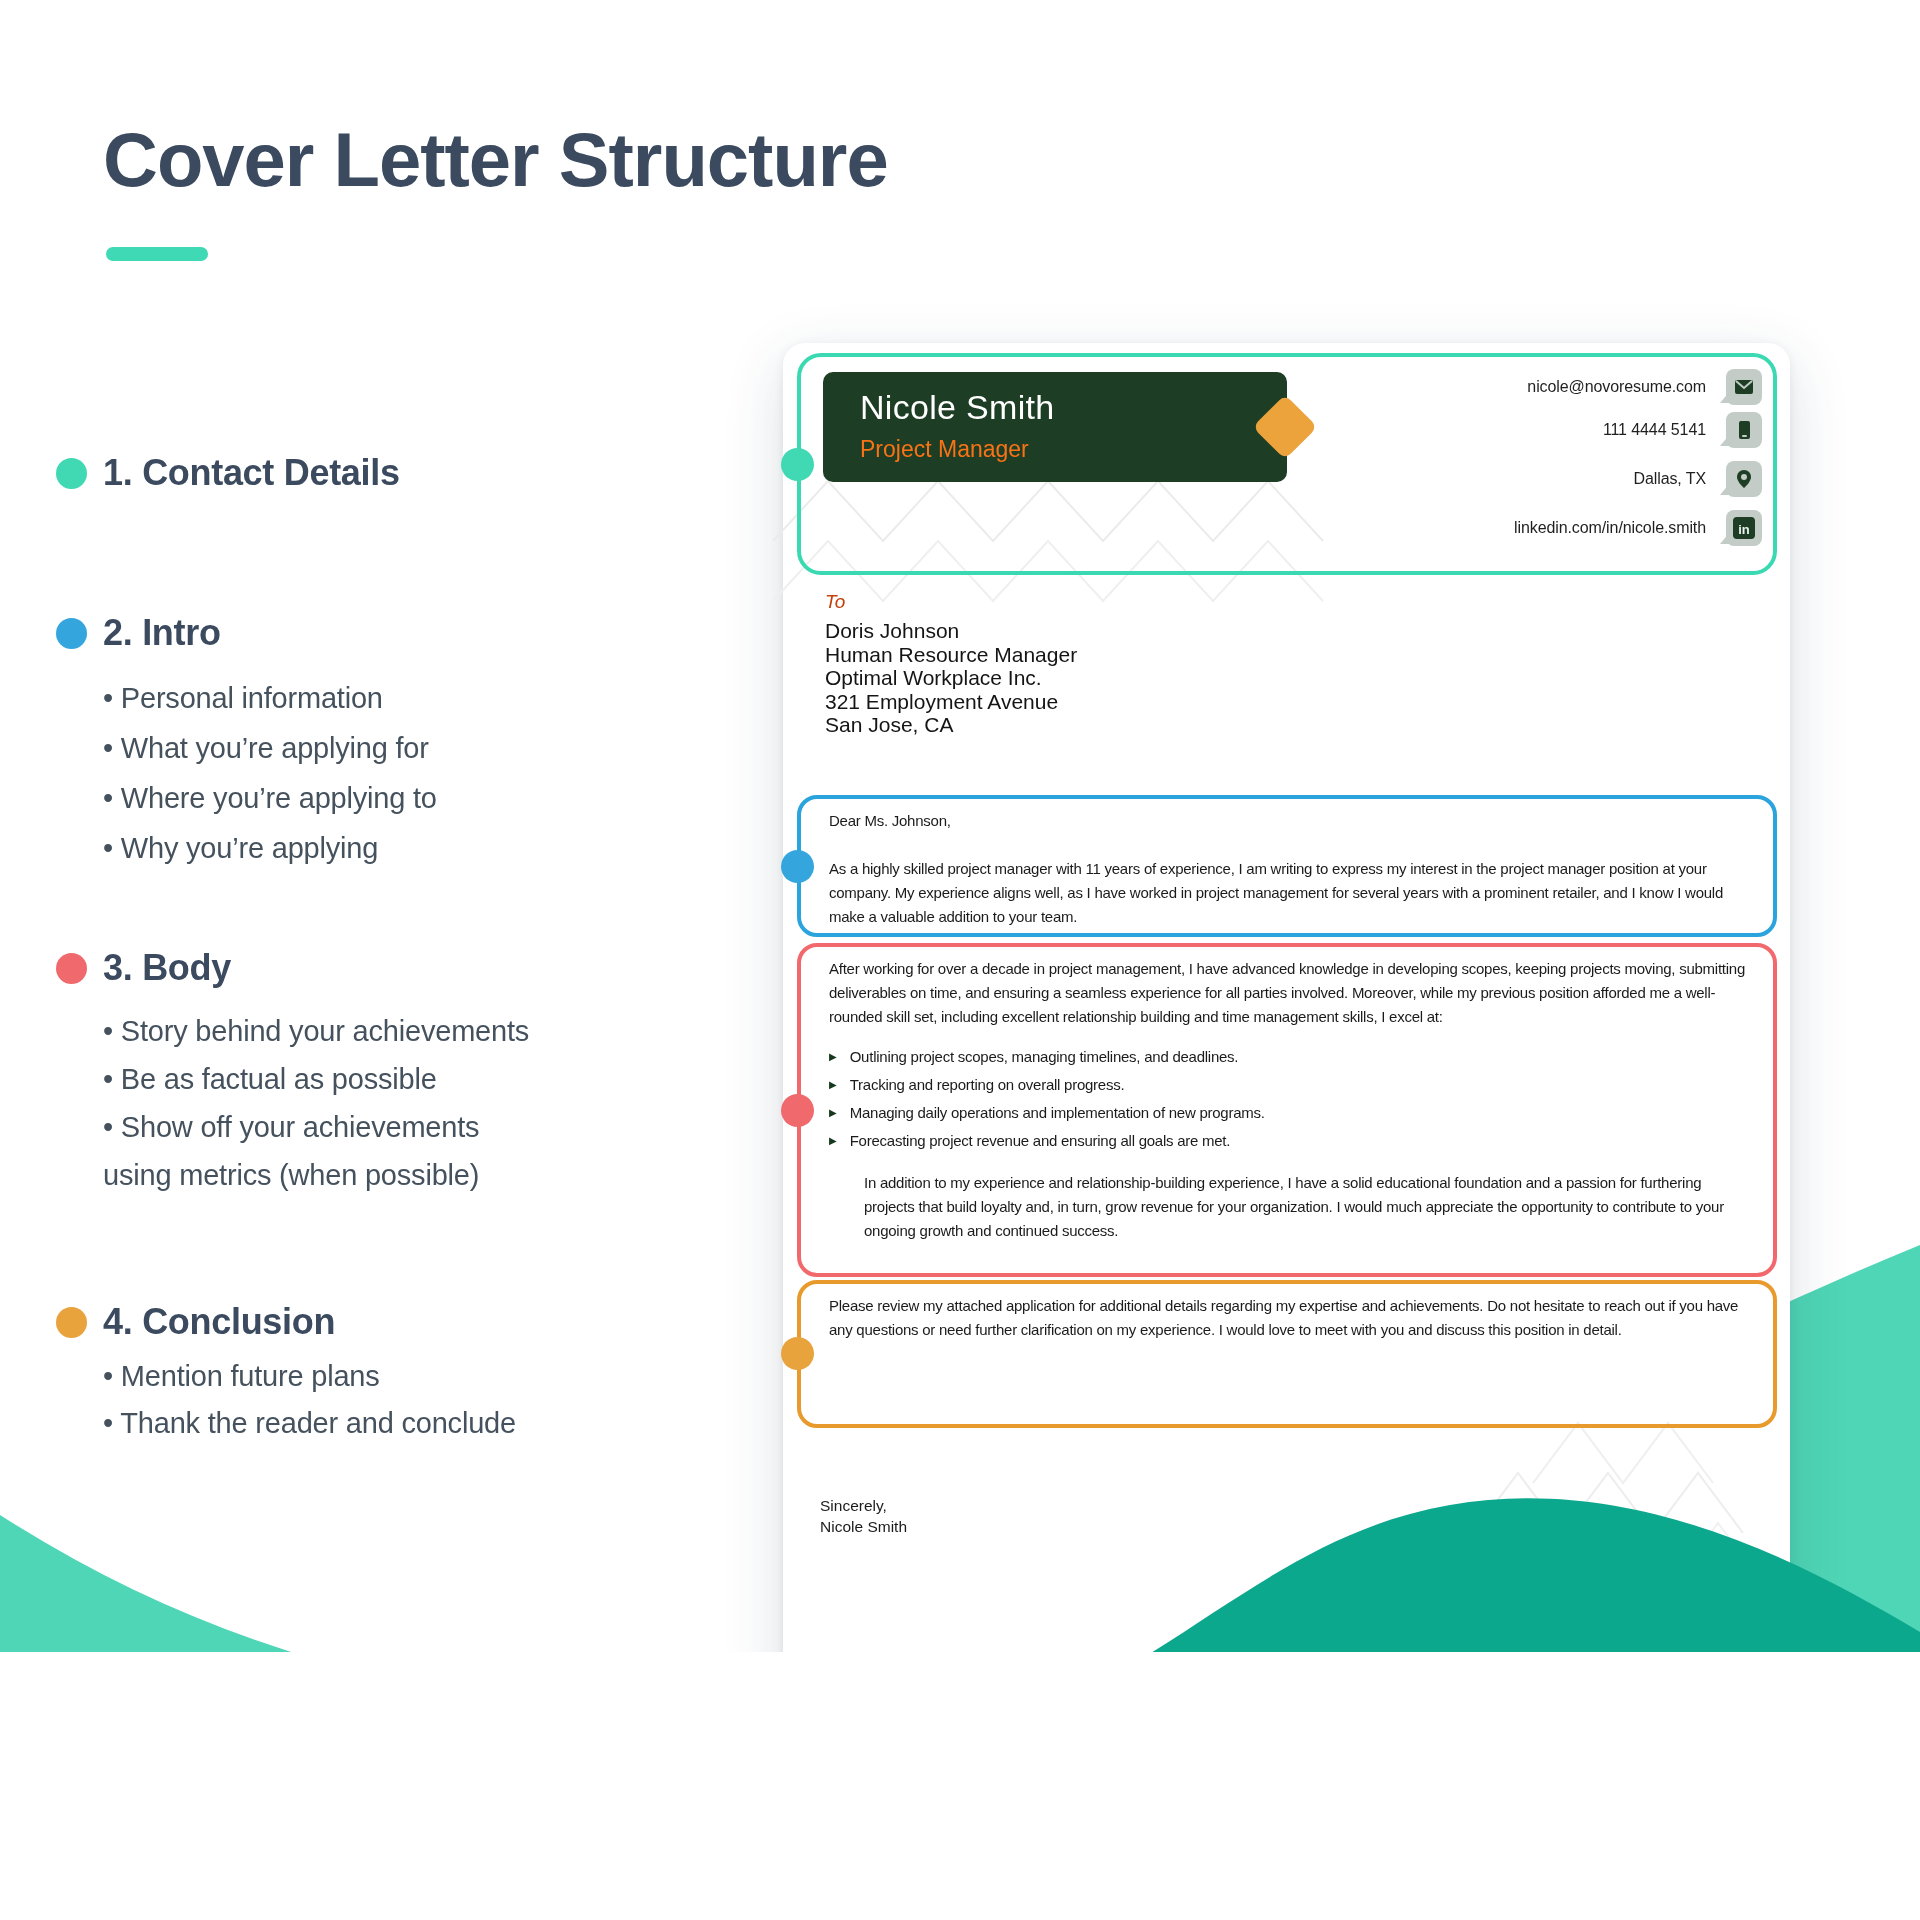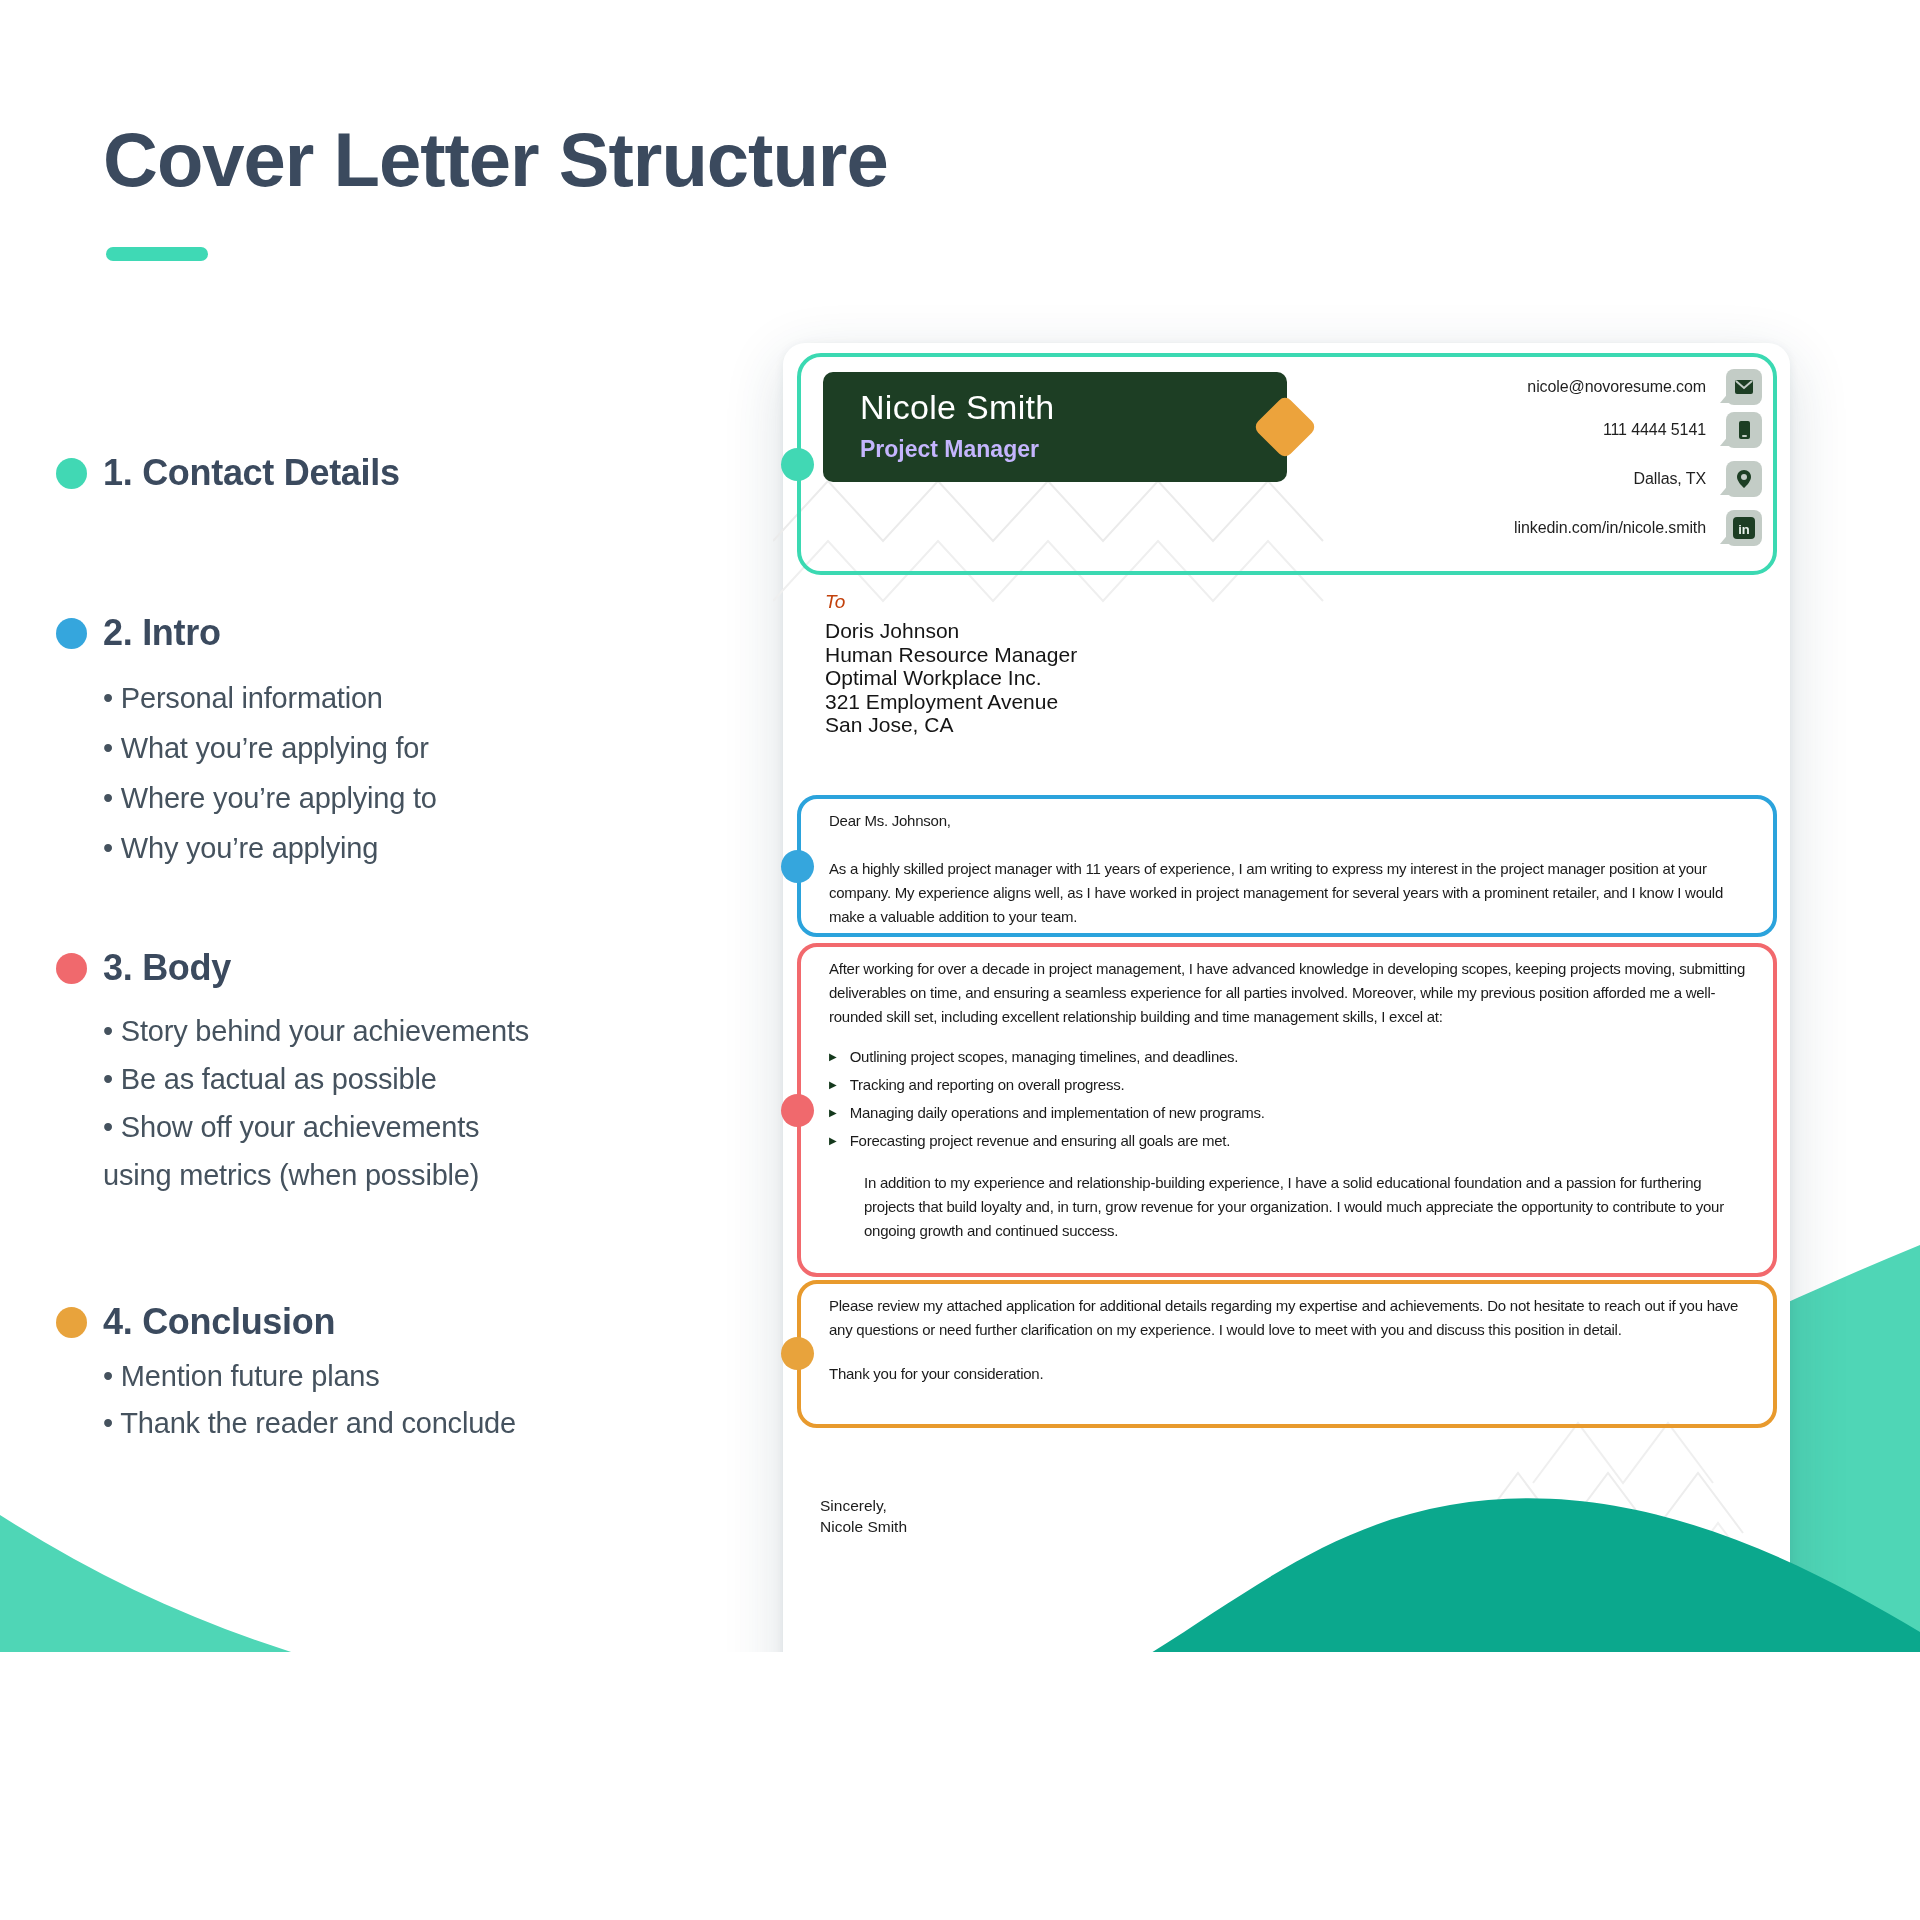"Project Manager" .name-box .jt { color: #c4b5fd -> #f97316; font-weight: bold -> none }
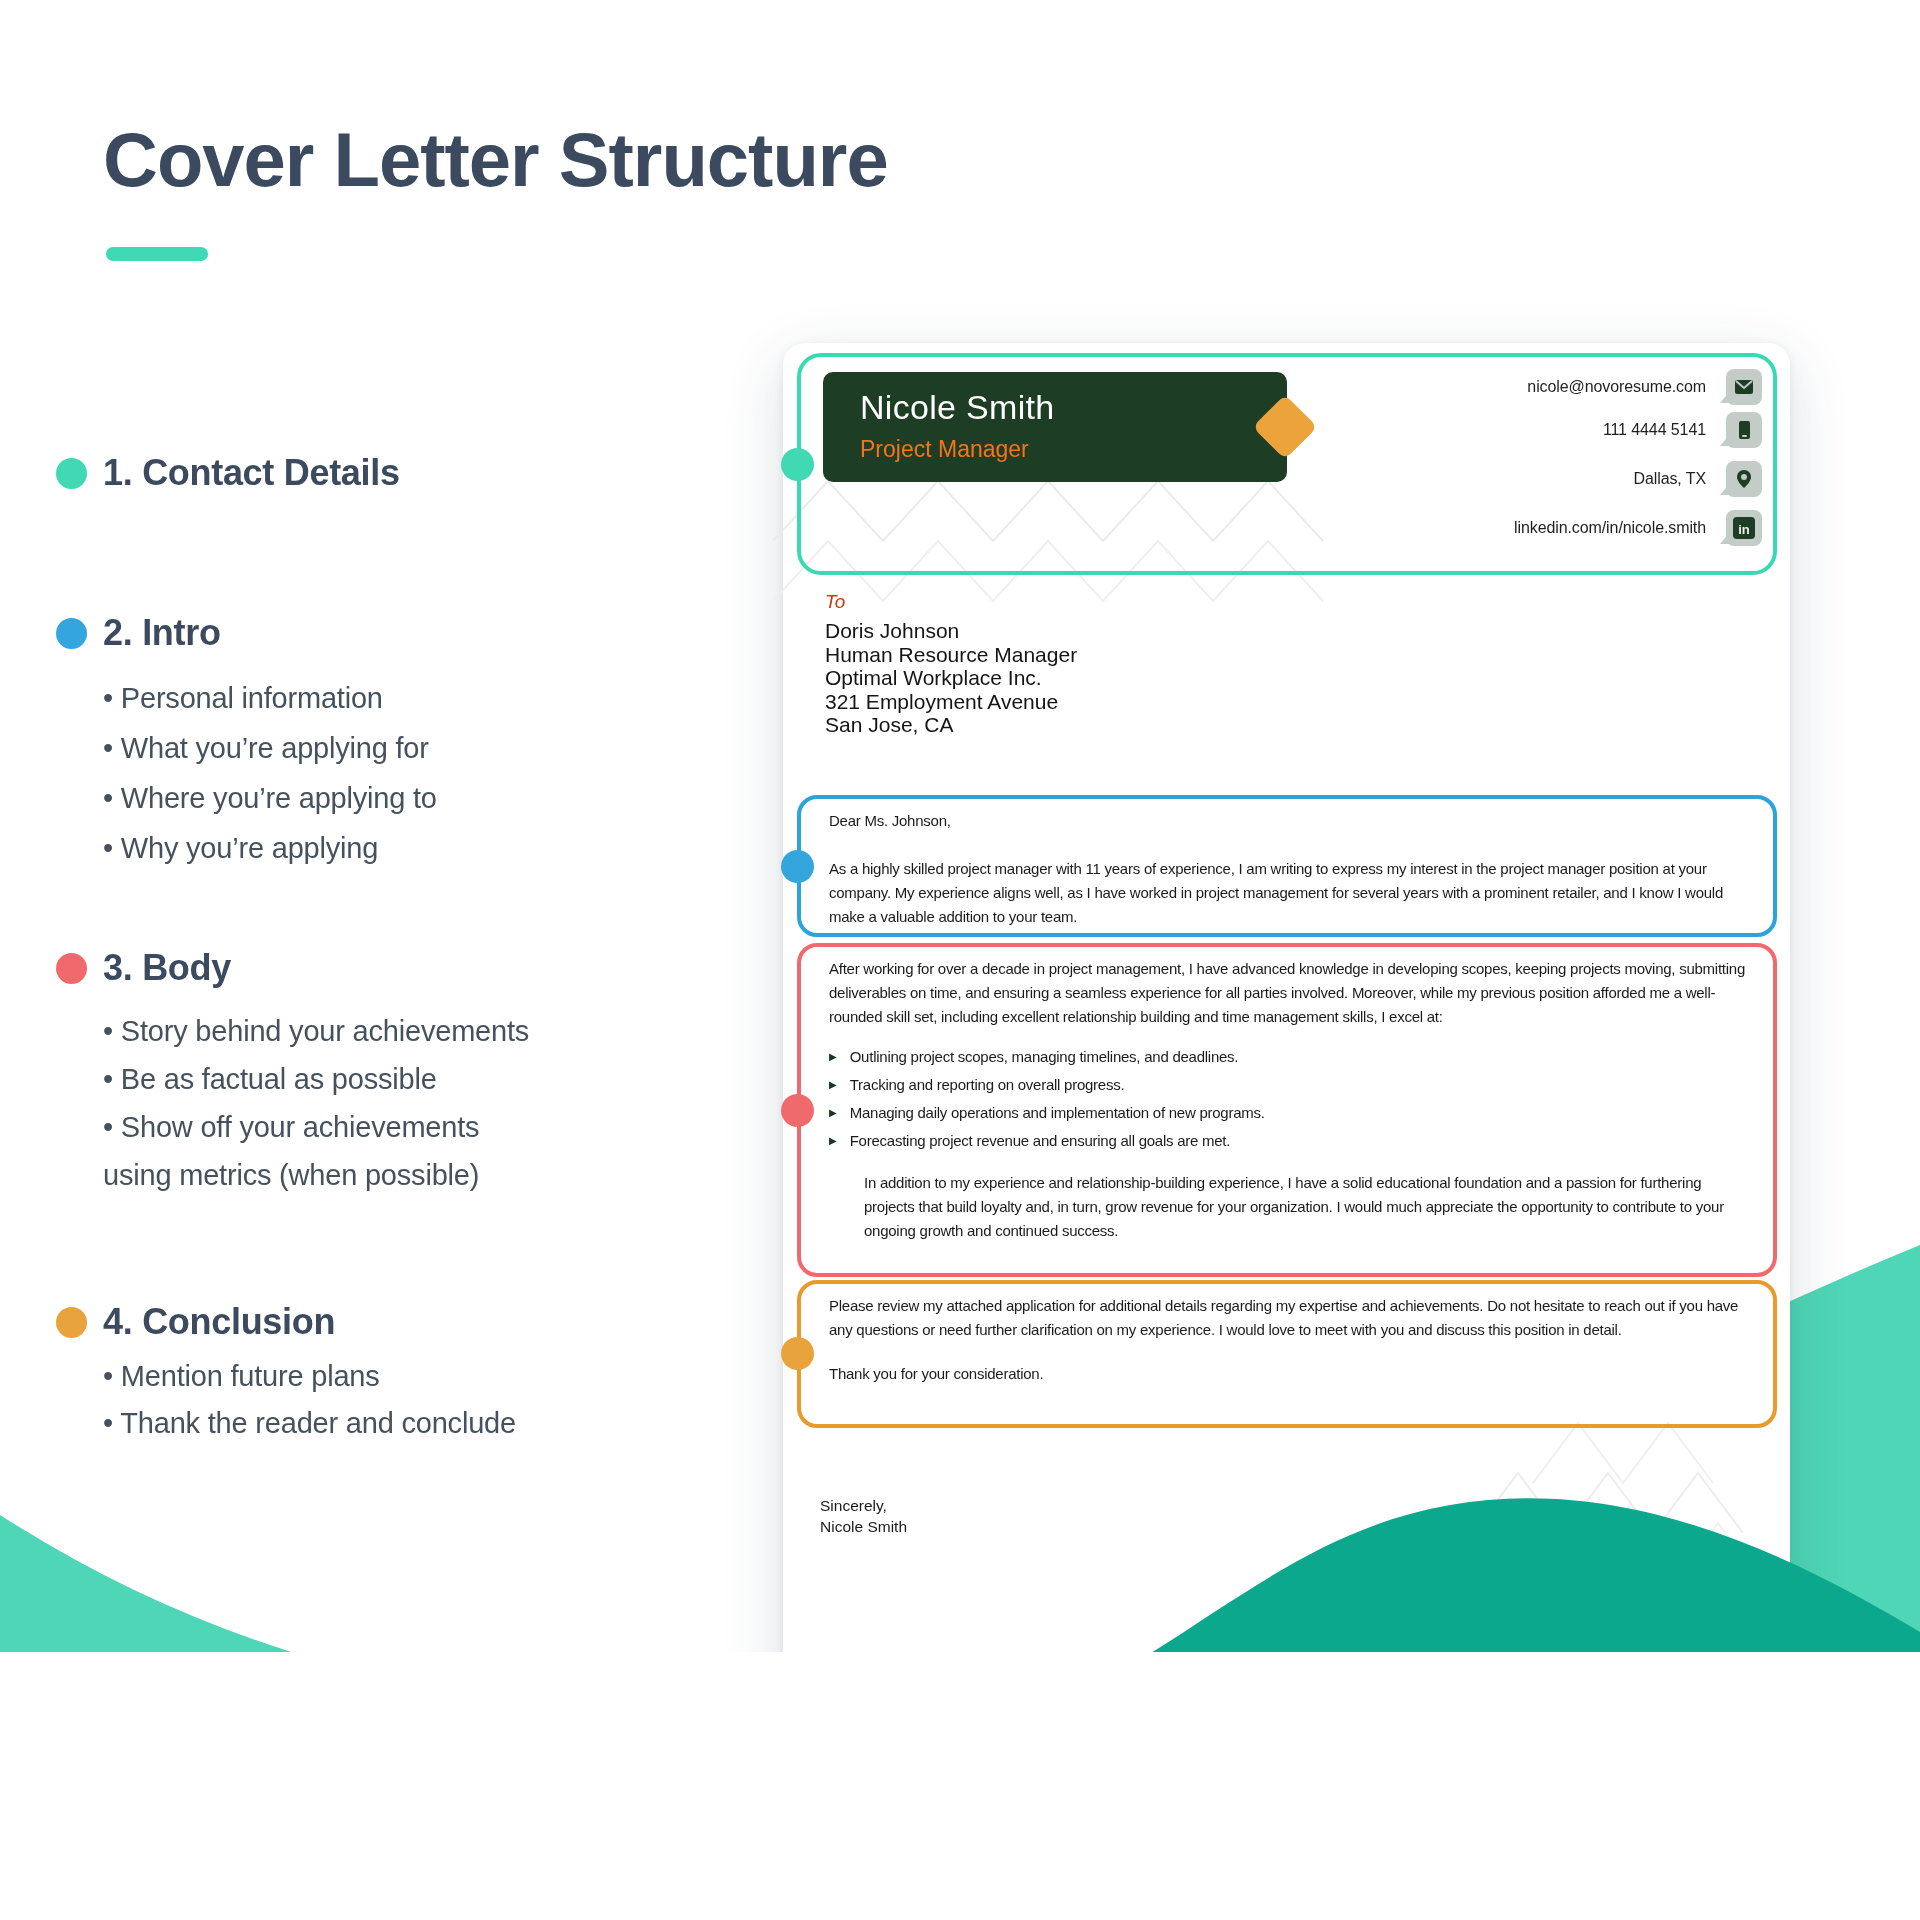"Thank you for your consideration." div.letter-text { html: <div>Thank you for your consideration.</div> -> none }
